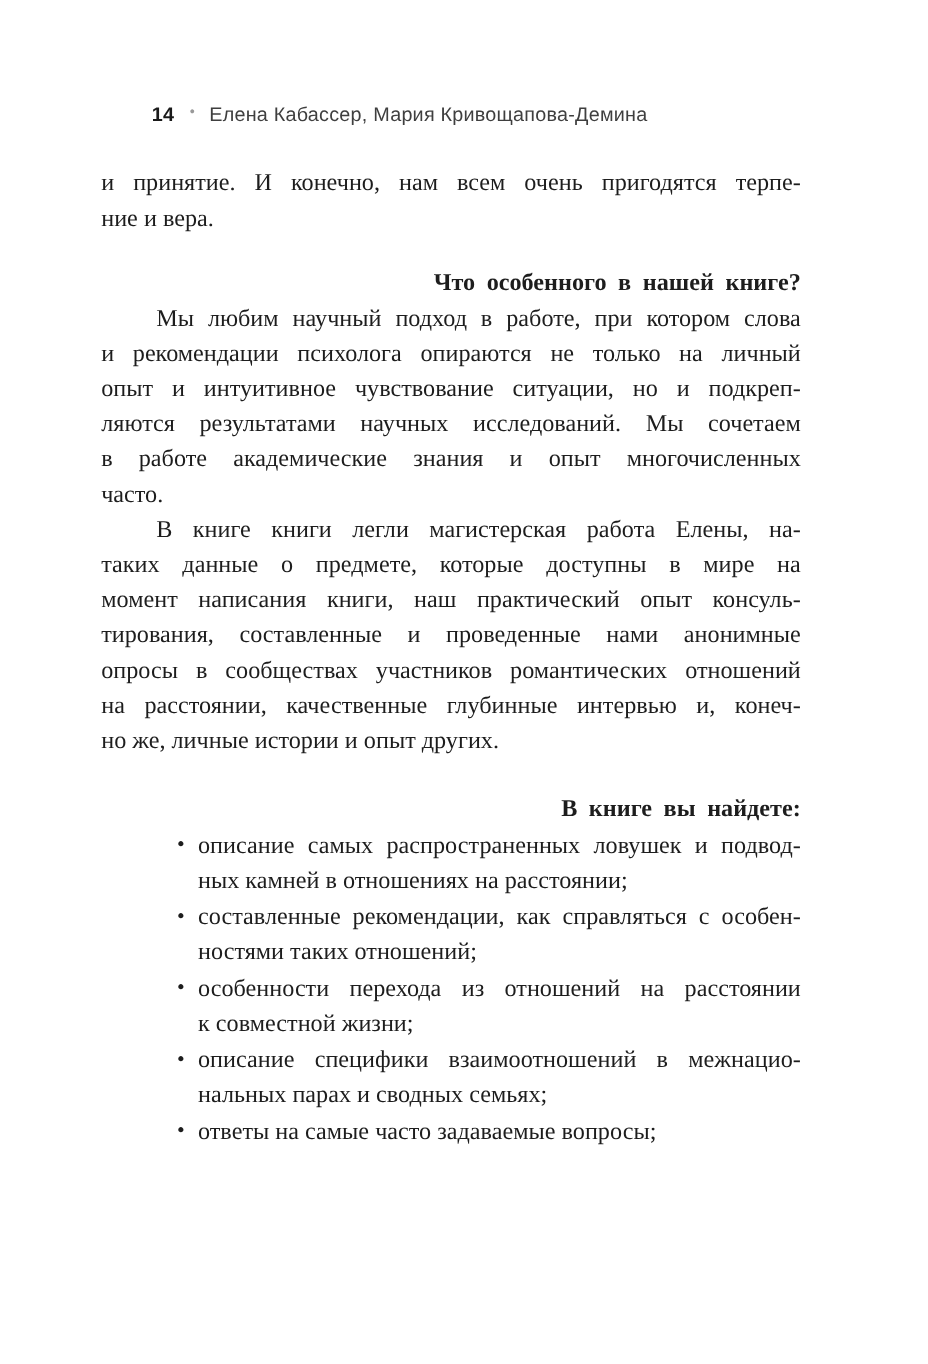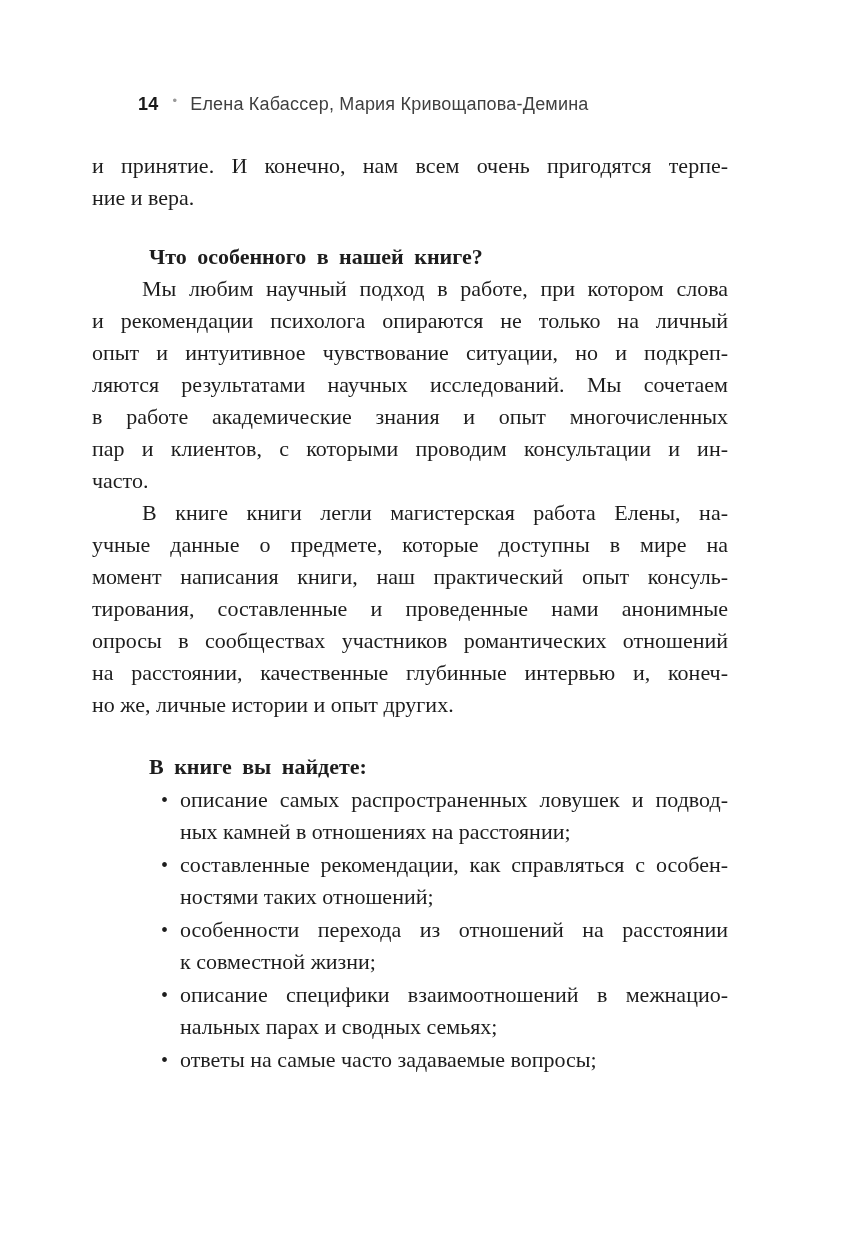"Что особенного в нашей книге?" .section-heading { margin: 0 0 0 57px -> 0 0 0 25px; text-align: none -> right }
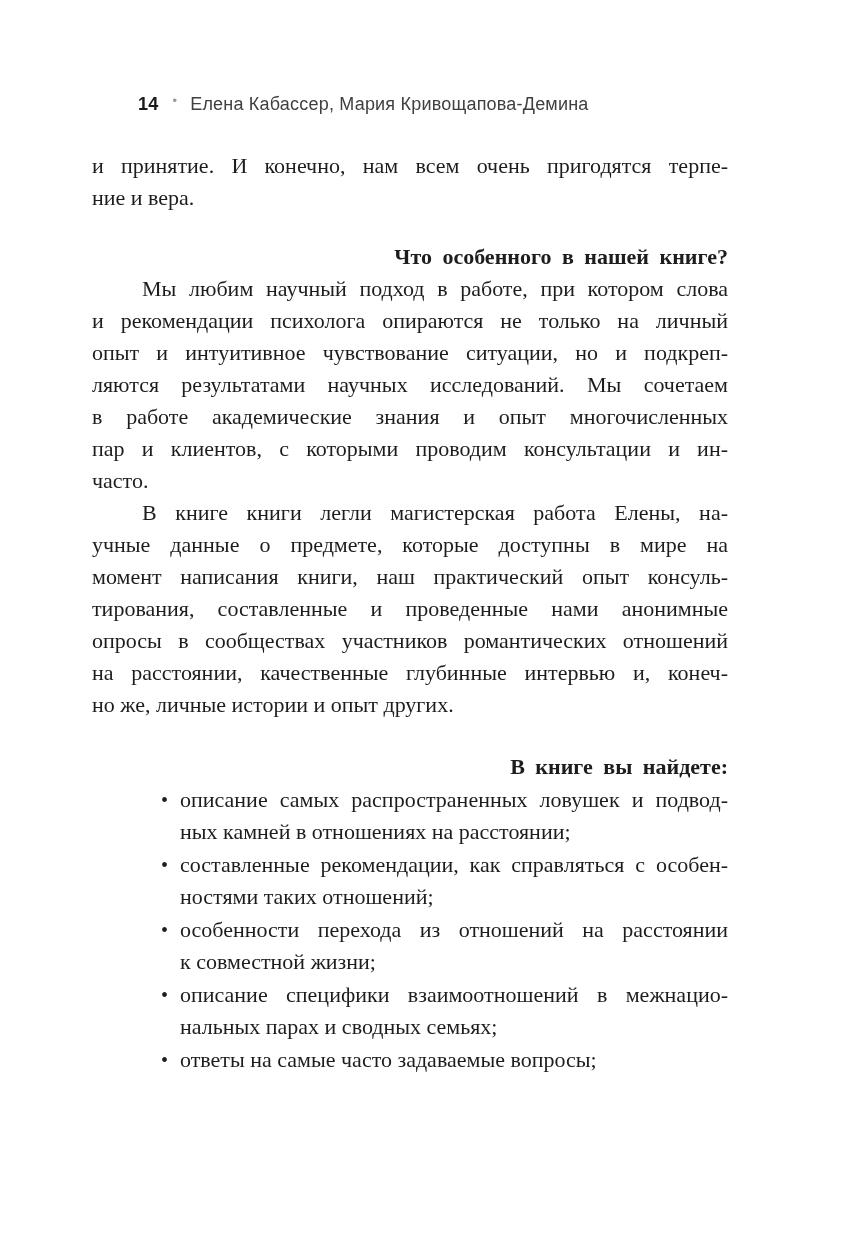"пар и клиентов, с которыми" div.ln { html: <div>пар и клиентов, с которыми проводим консультации и ин-</div> -> none }
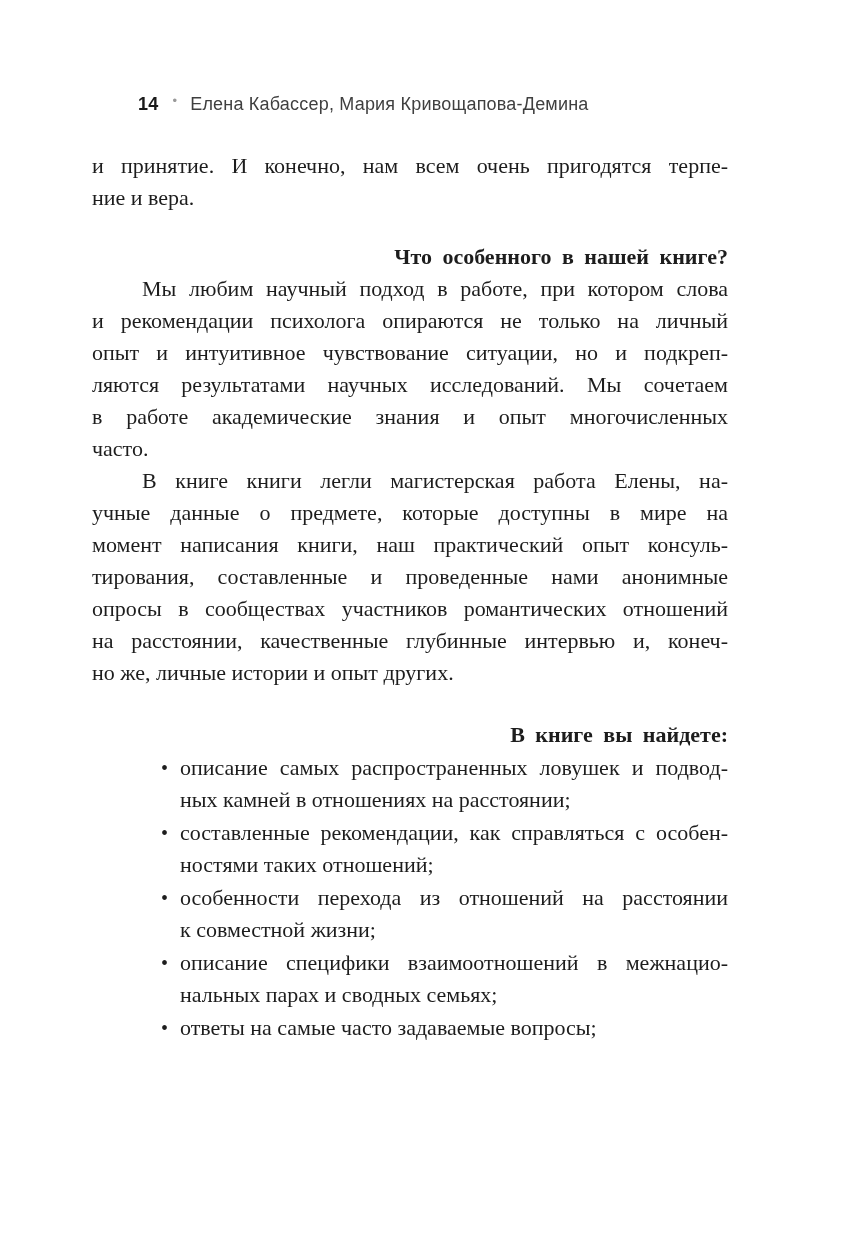"учные данные о предмете, которые" div.ln { text: учные -> таких }
